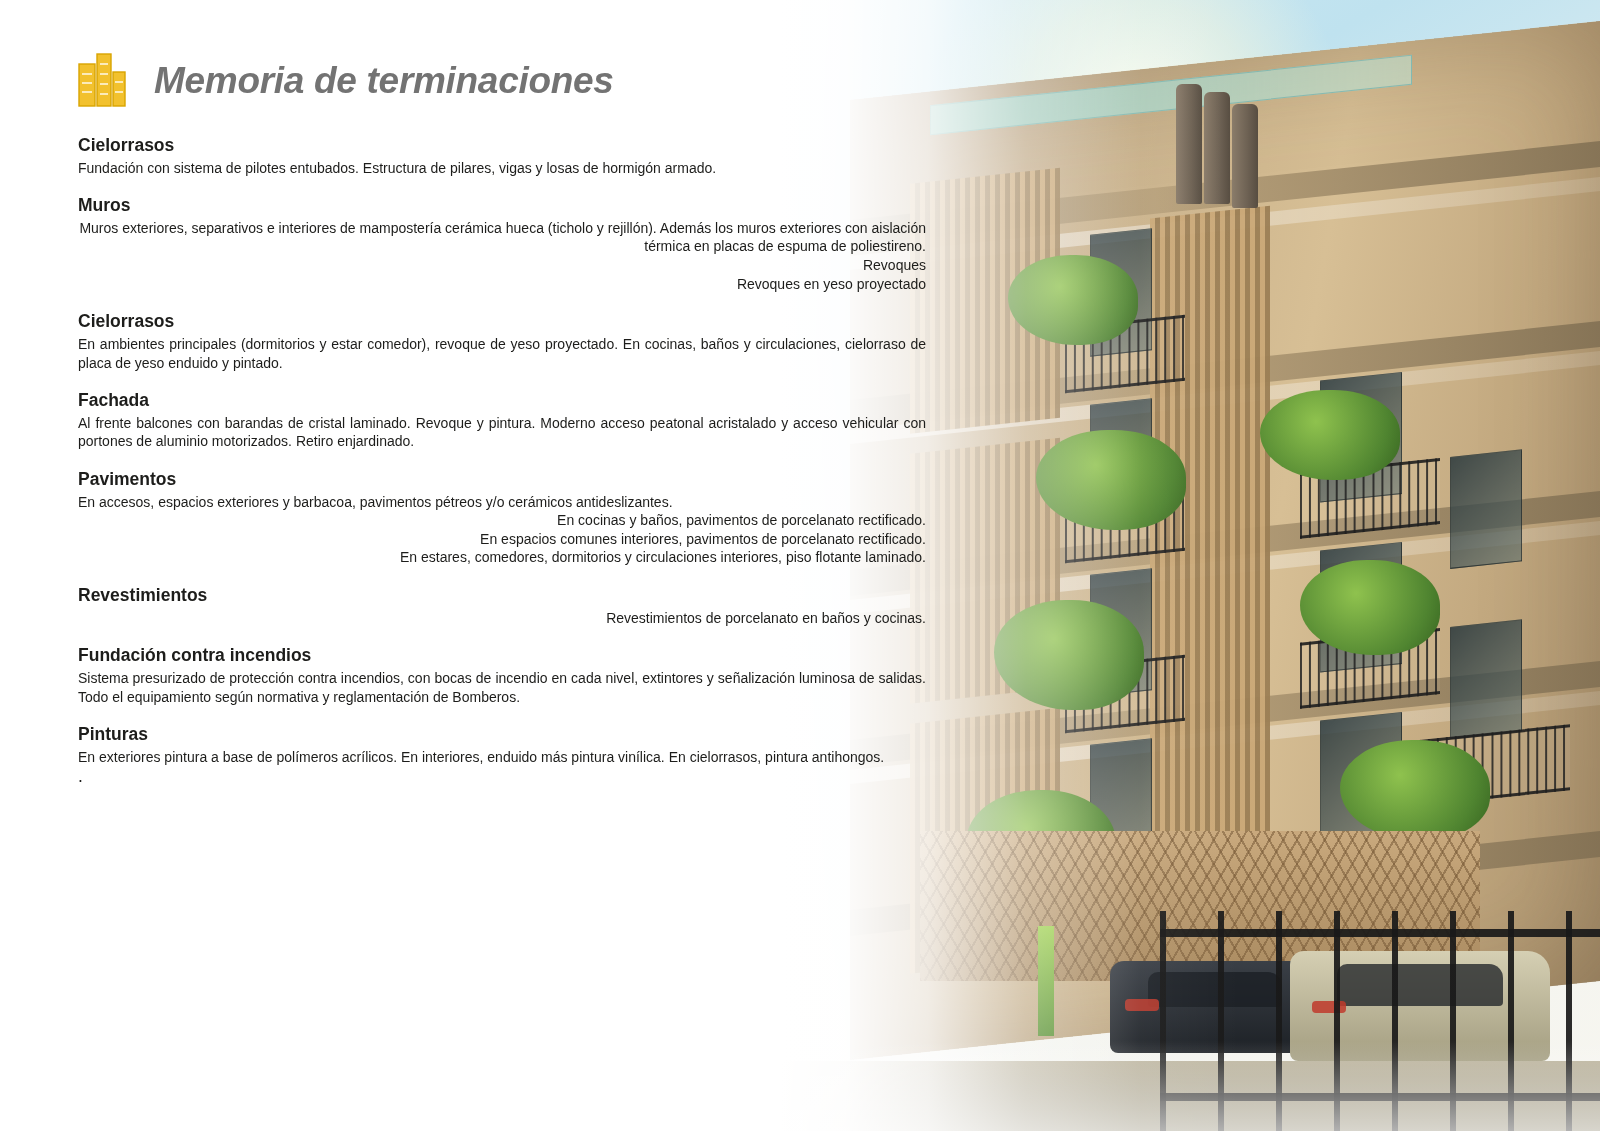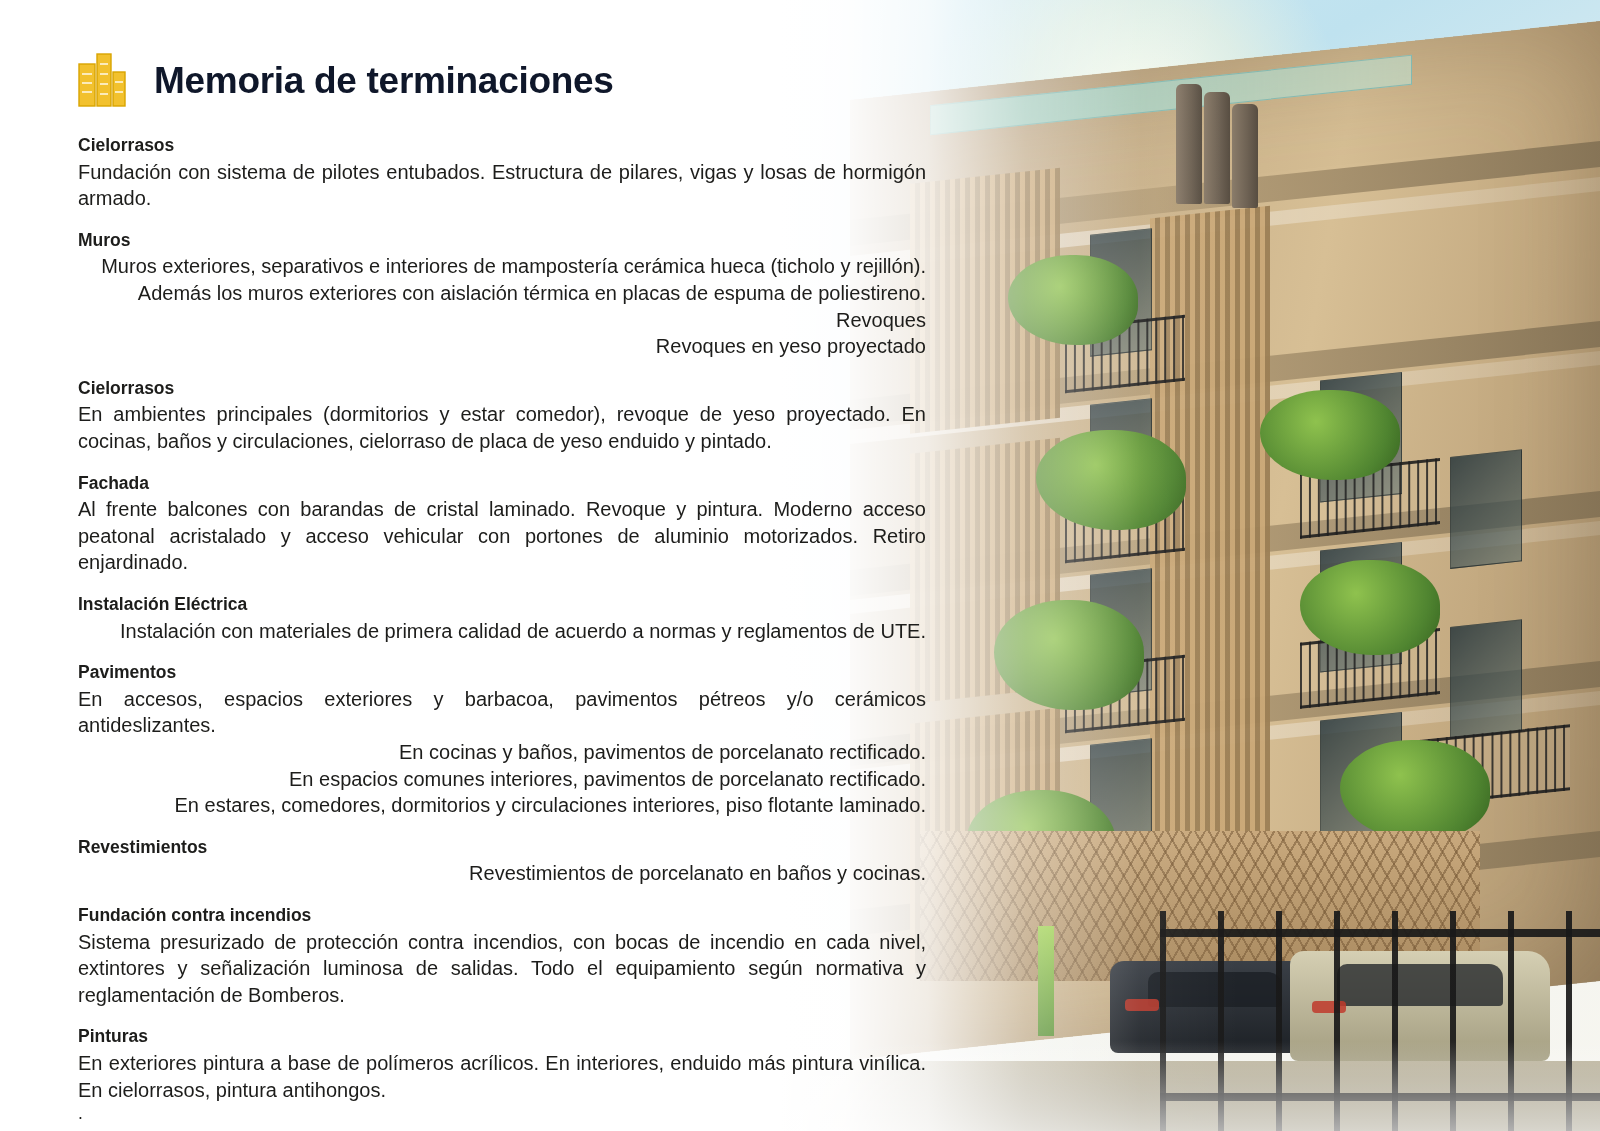"Memoria de terminaciones" .page-title { color: #0f172a -> #737373; font-style: none -> italic }
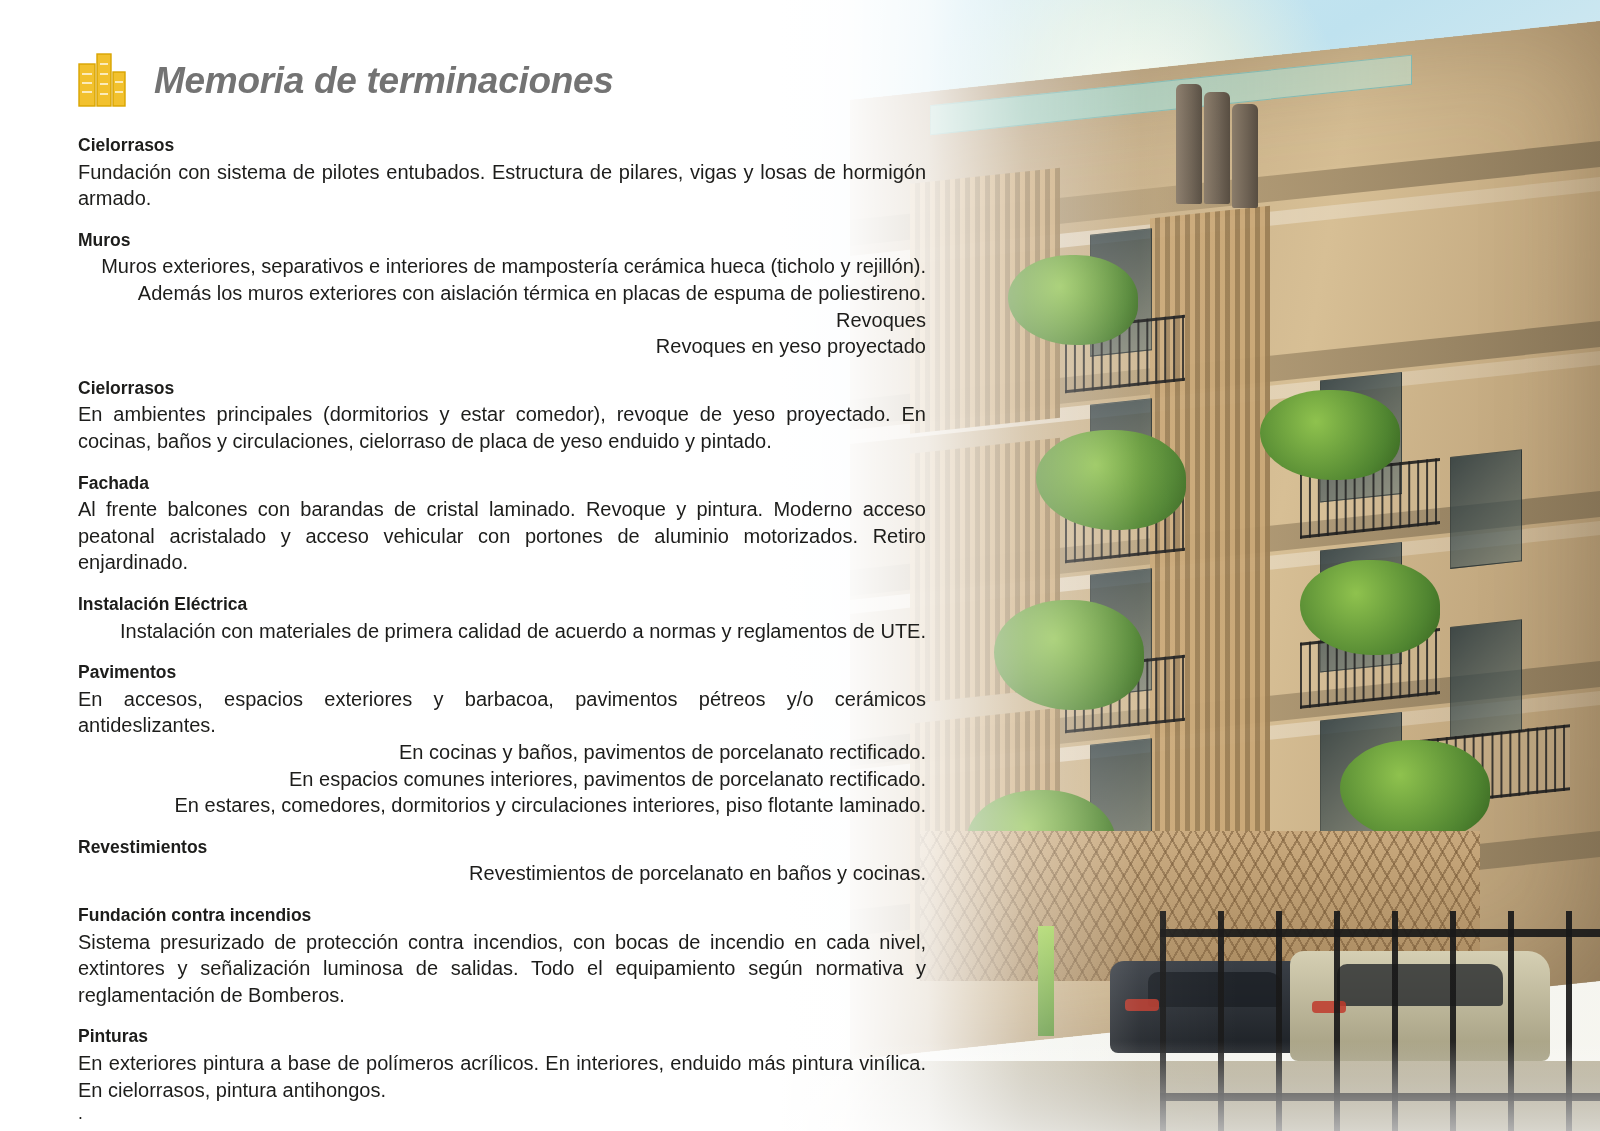"Fundación con sistema de pilotes" .sec-para { font-size: 20px -> 14px }
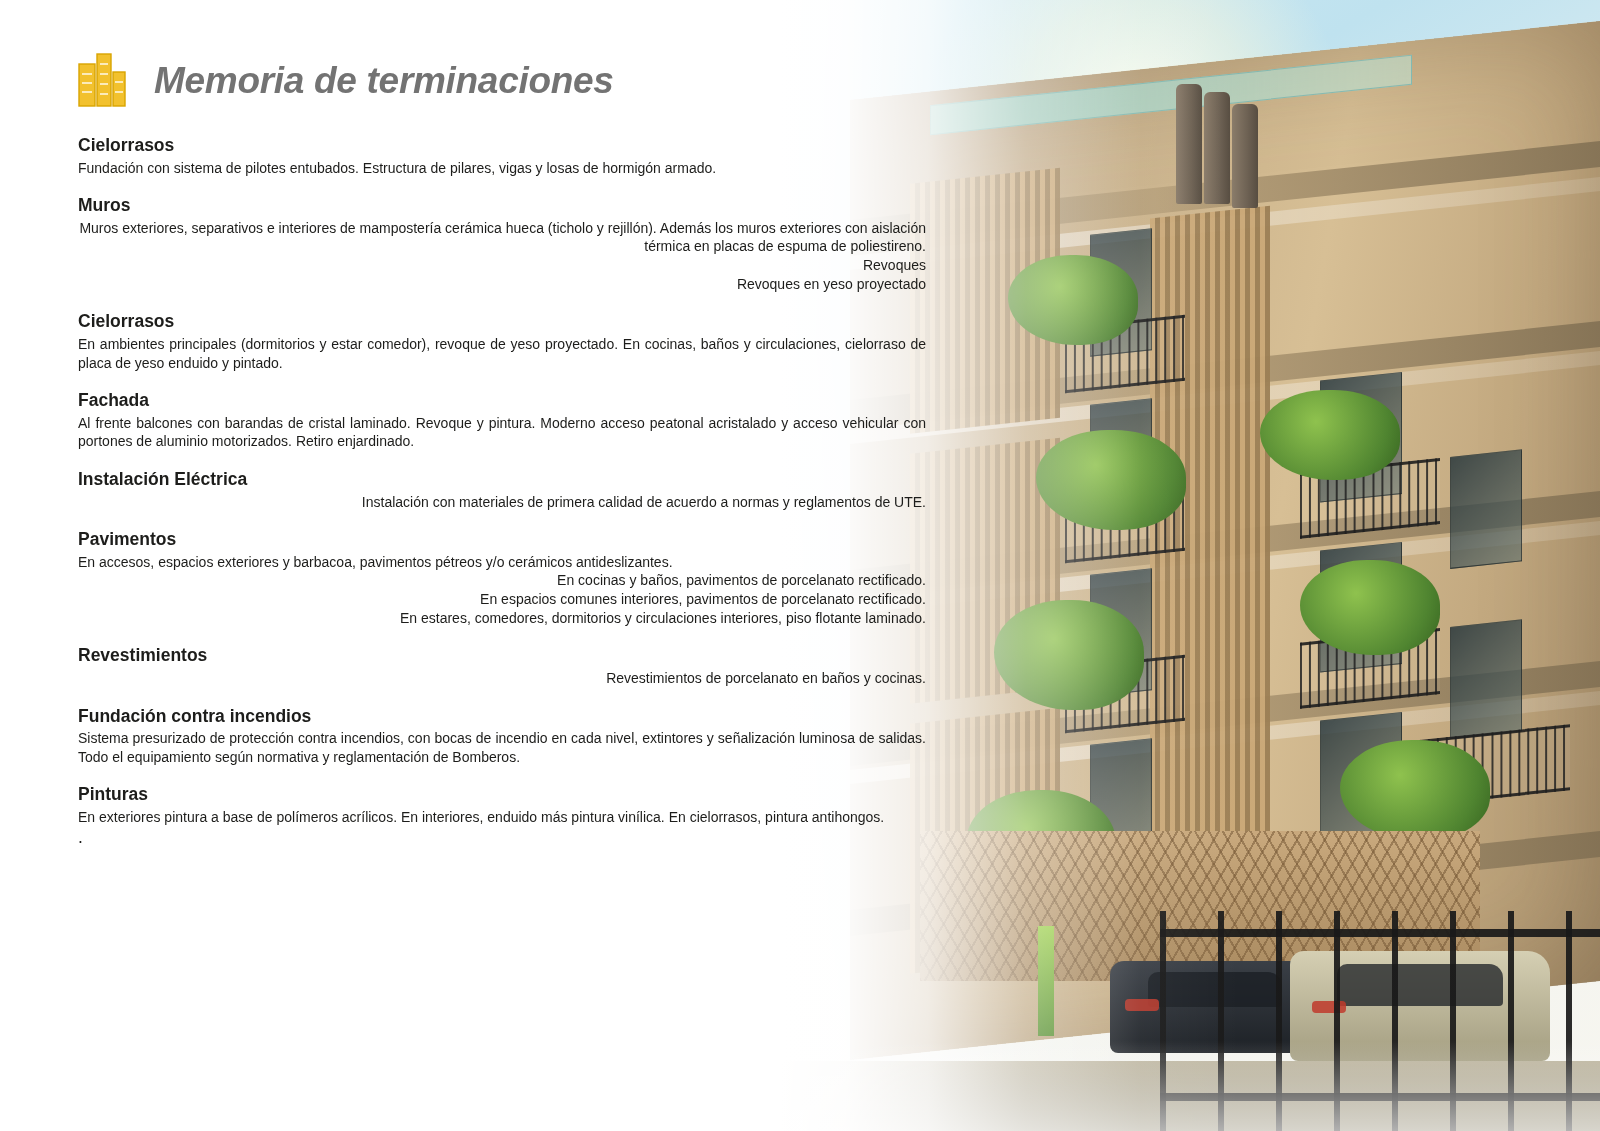"Instalación Eléctrica" div.section { html: <div> <div>Instalación Eléctrica</div> <p>Instalación con materiales de primera calidad de acuerdo a normas y reglamentos de UTE.</p> </div> -> none }
